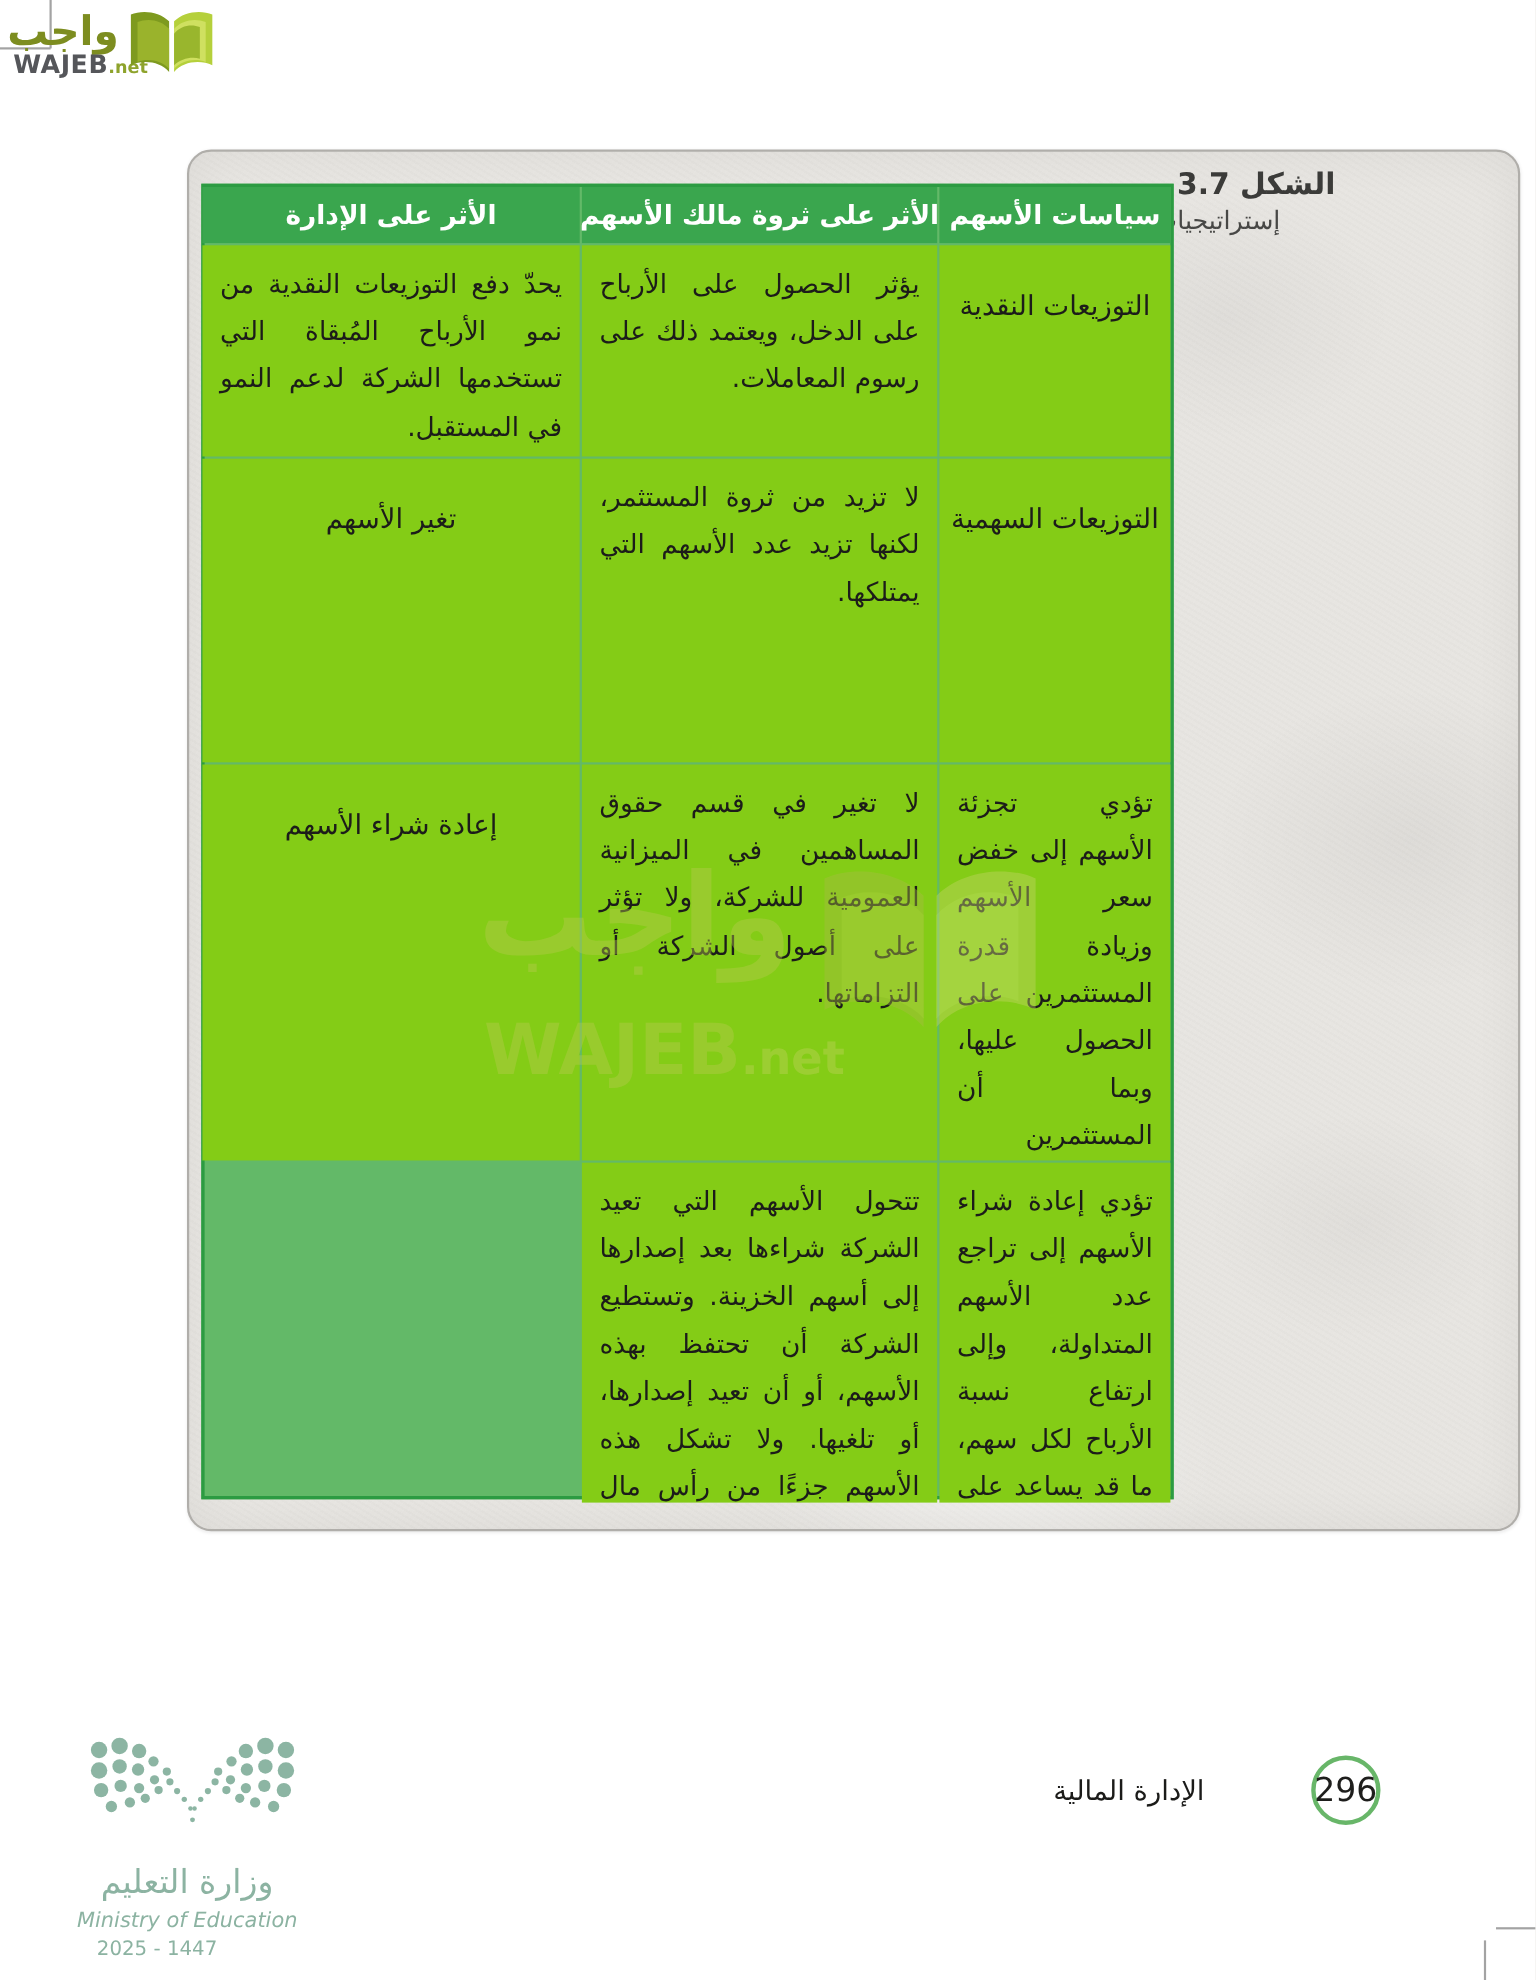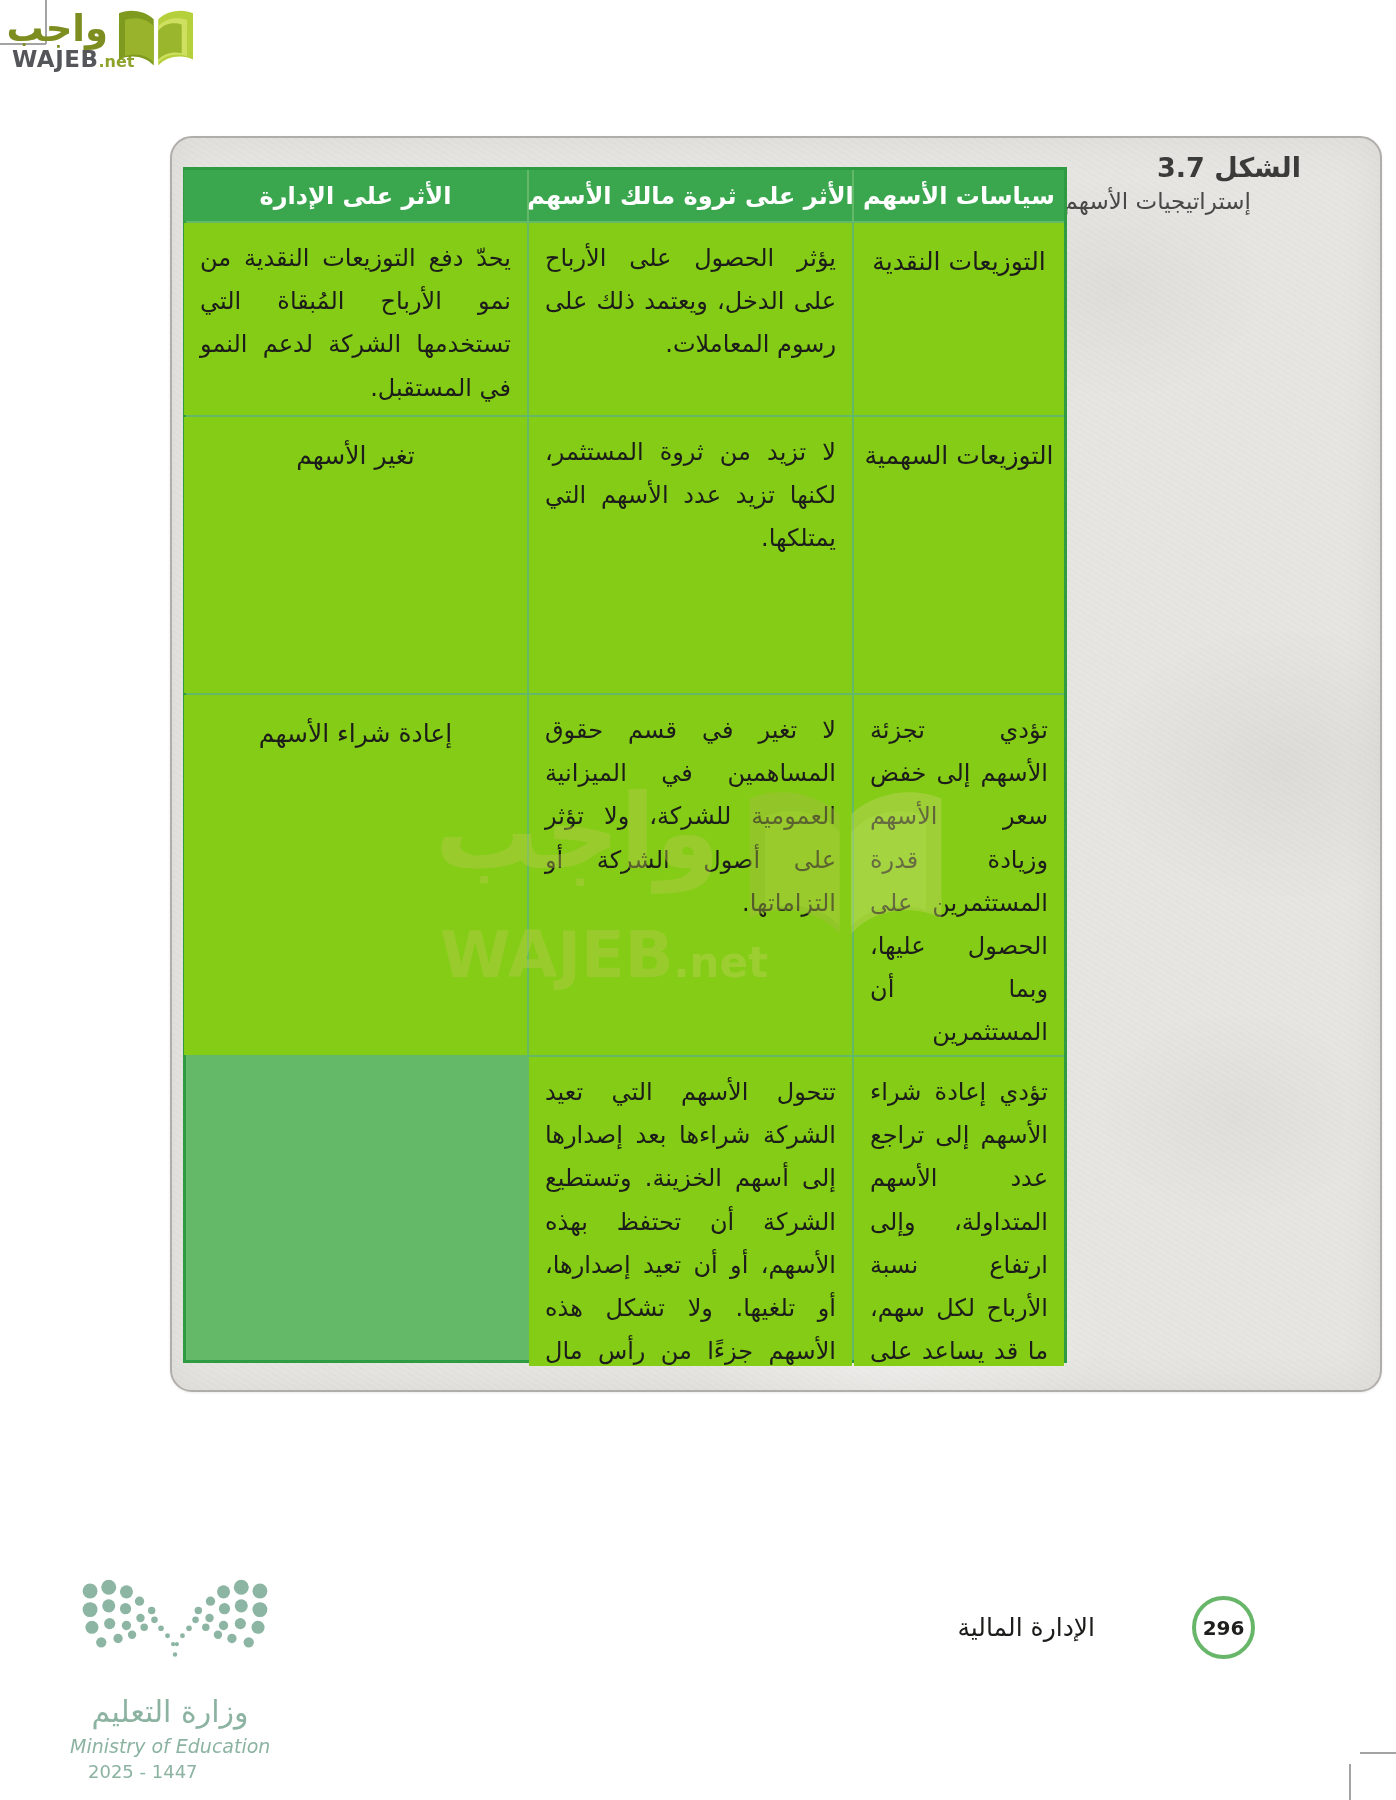"الشكل 3.7" #figure-caption { left: 1045px -> 958px }
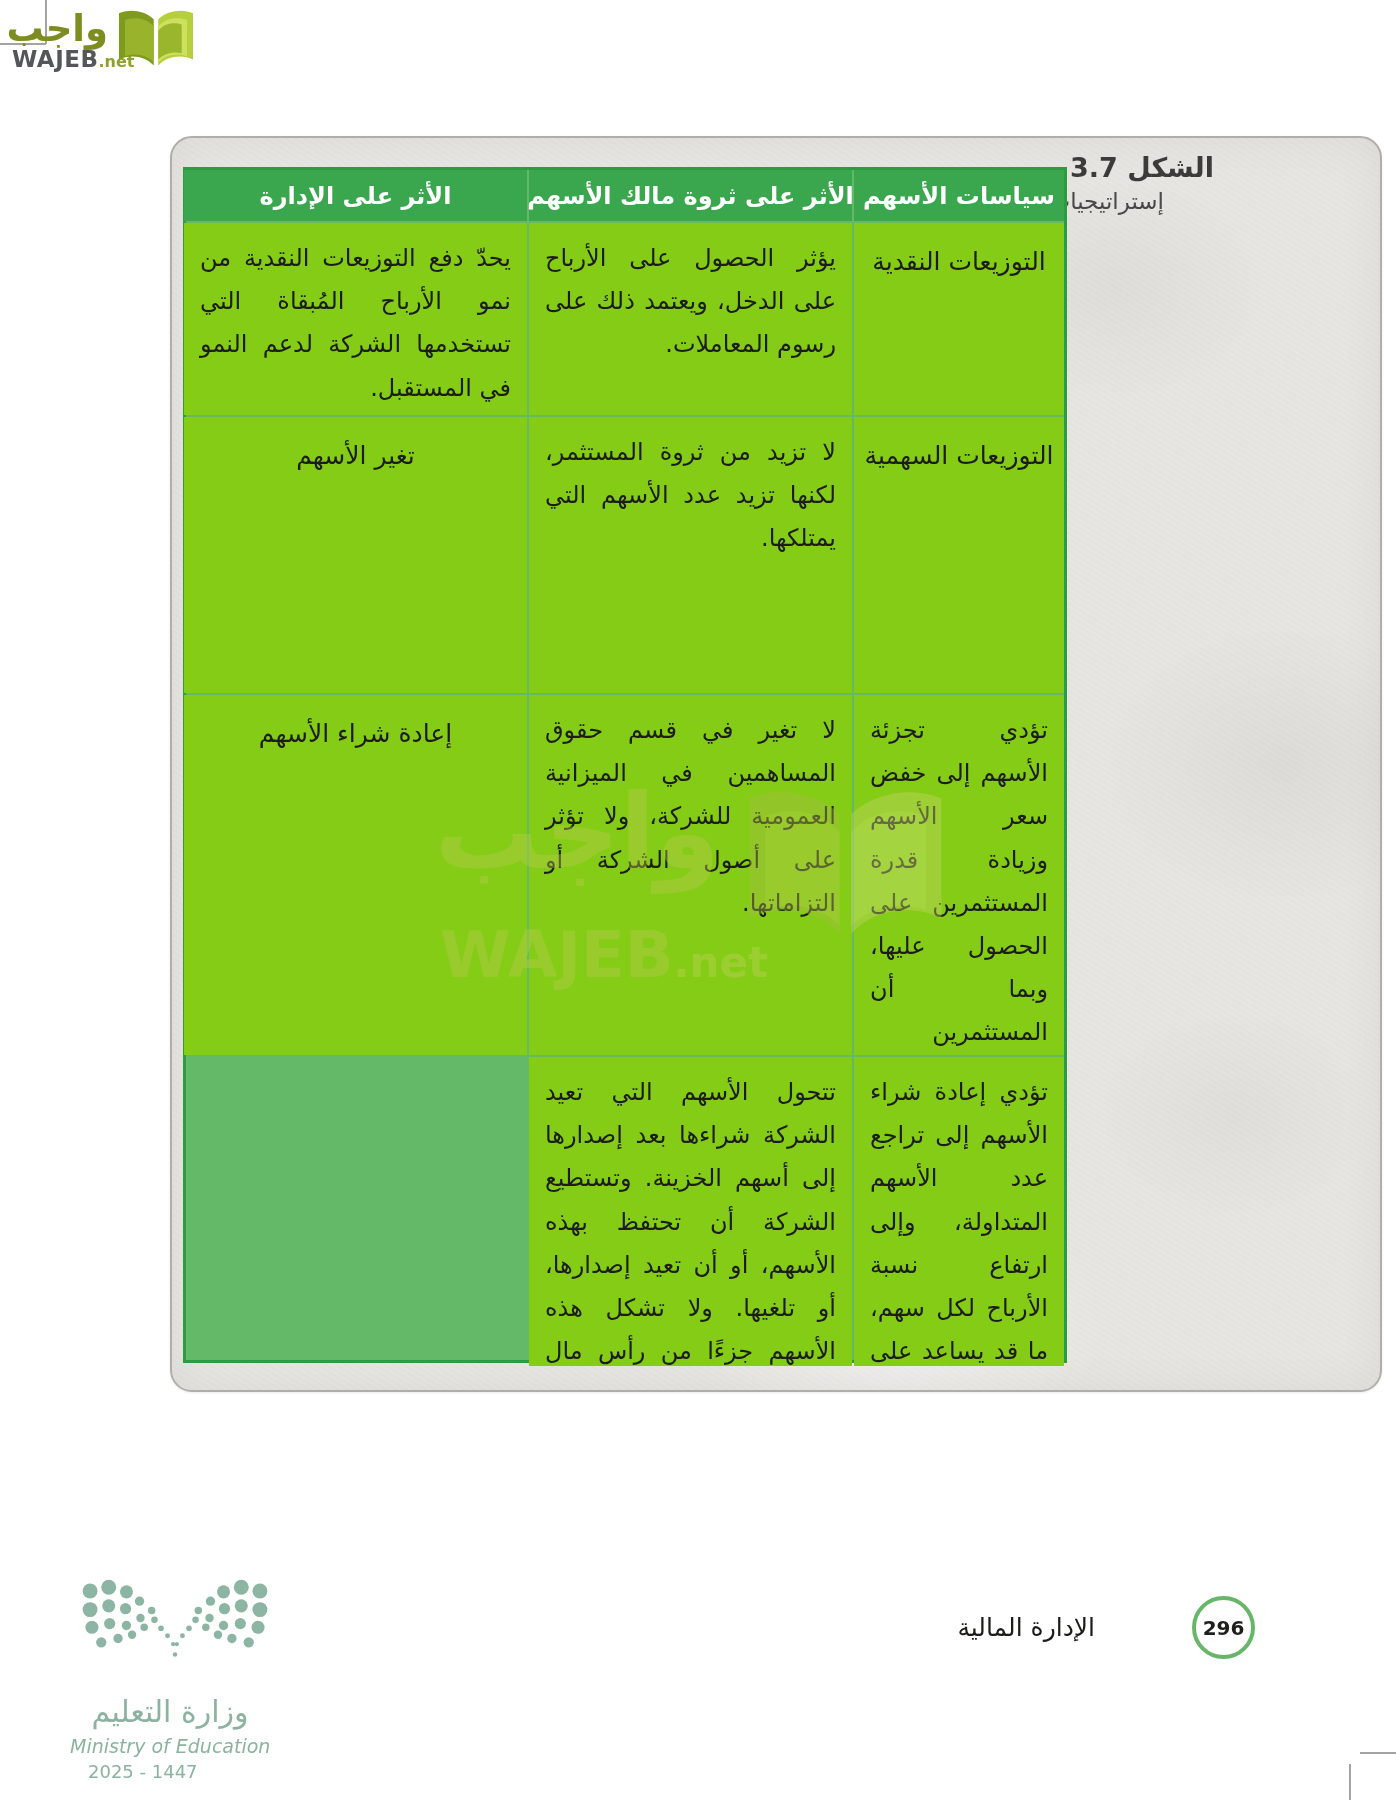"التوزيعات النقدية" .cell.policy { padding-top: 24px -> 40px }
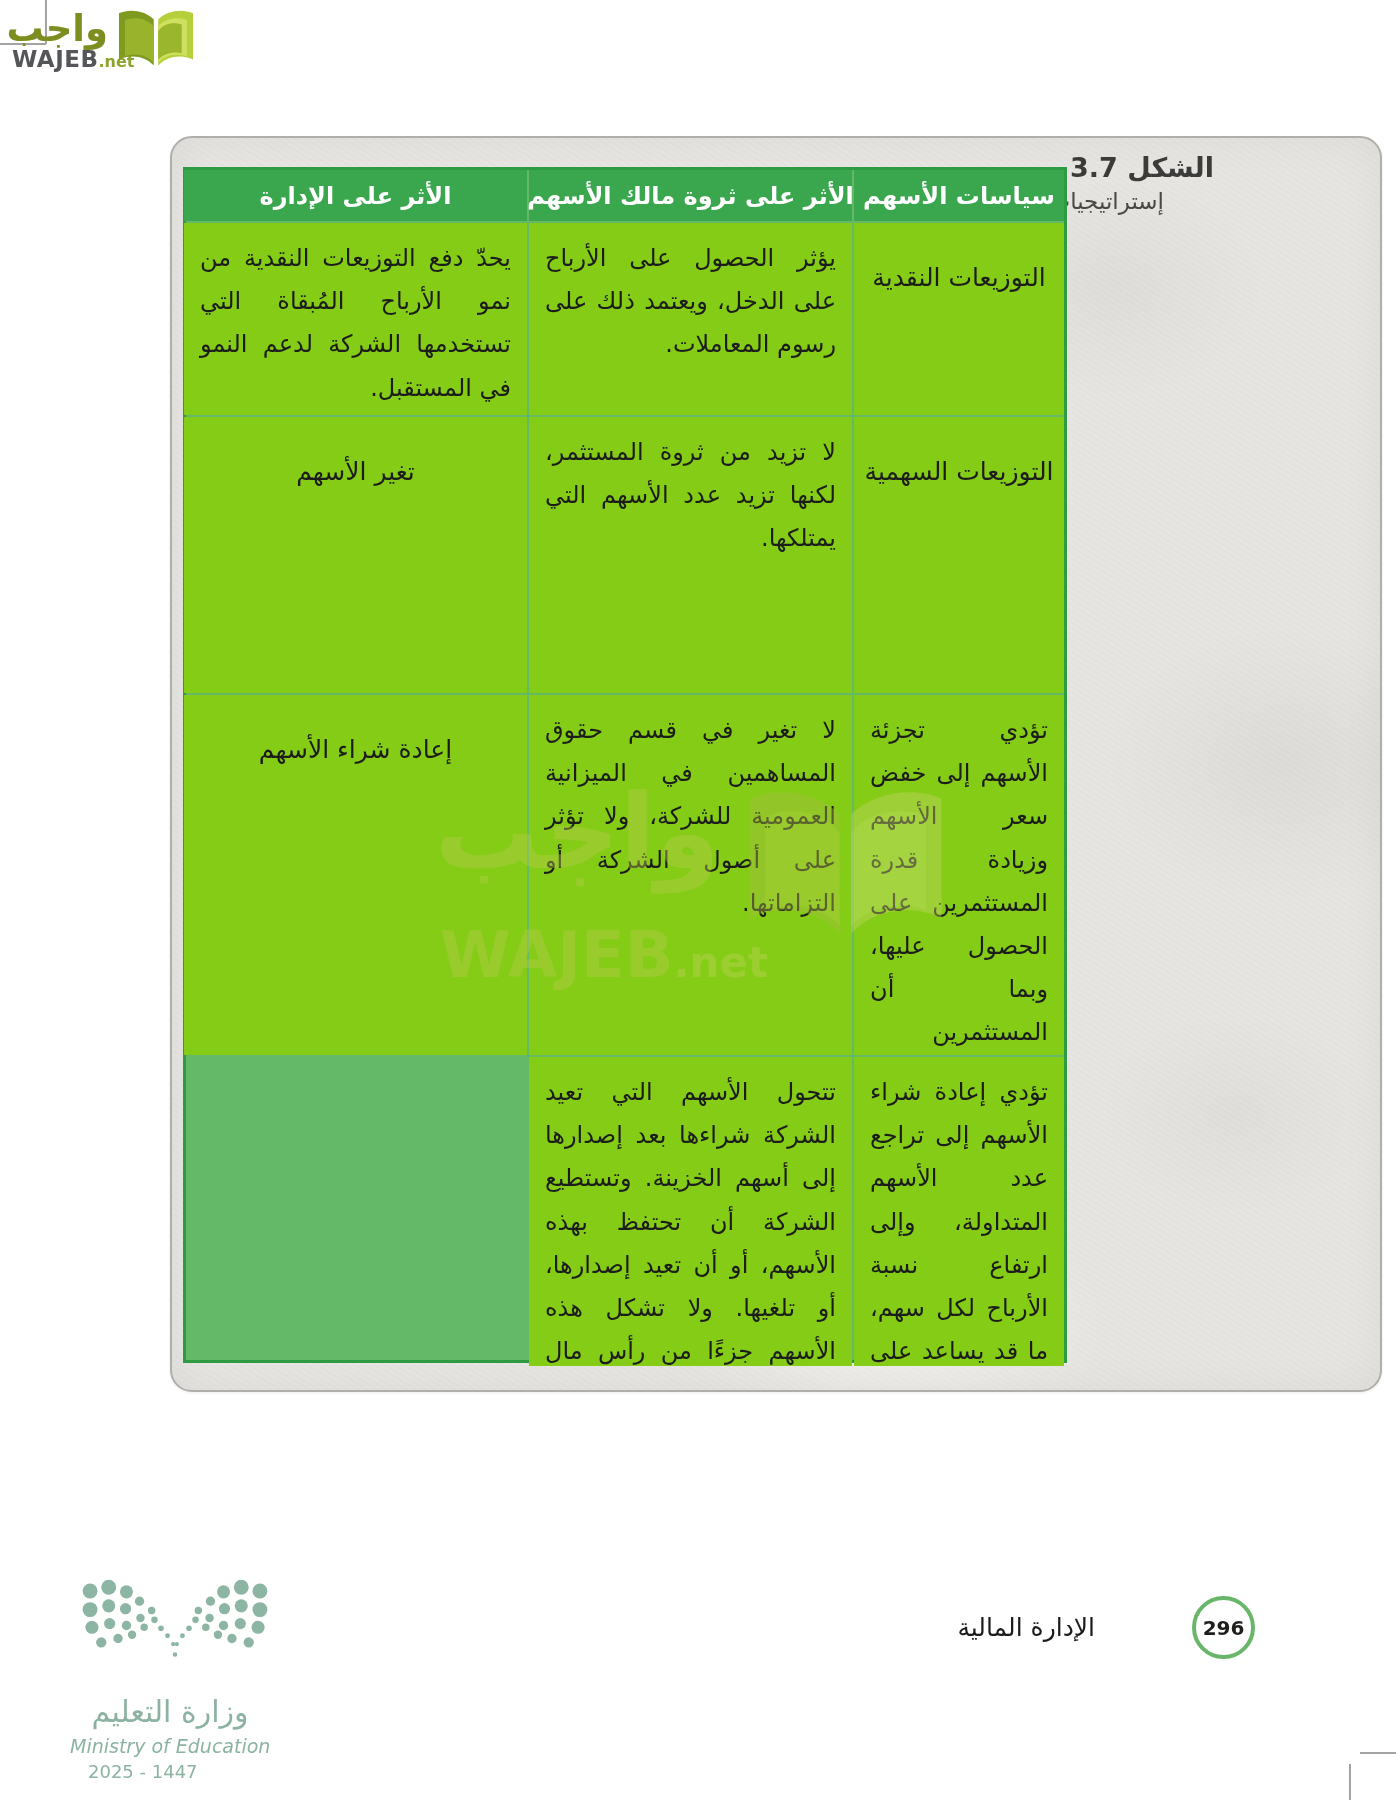"296" #page-badge { font-size: 20px -> 30px; font-weight: bold -> normal }
